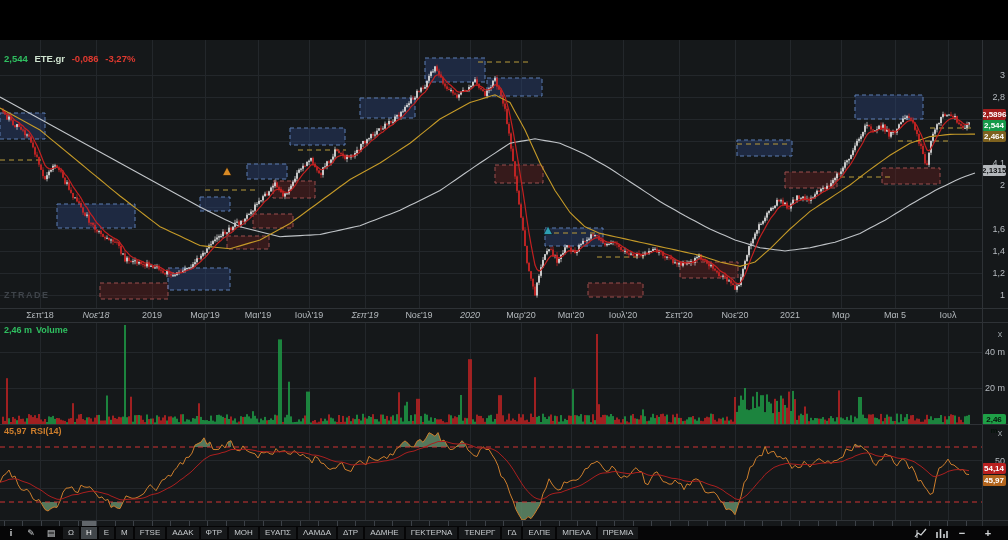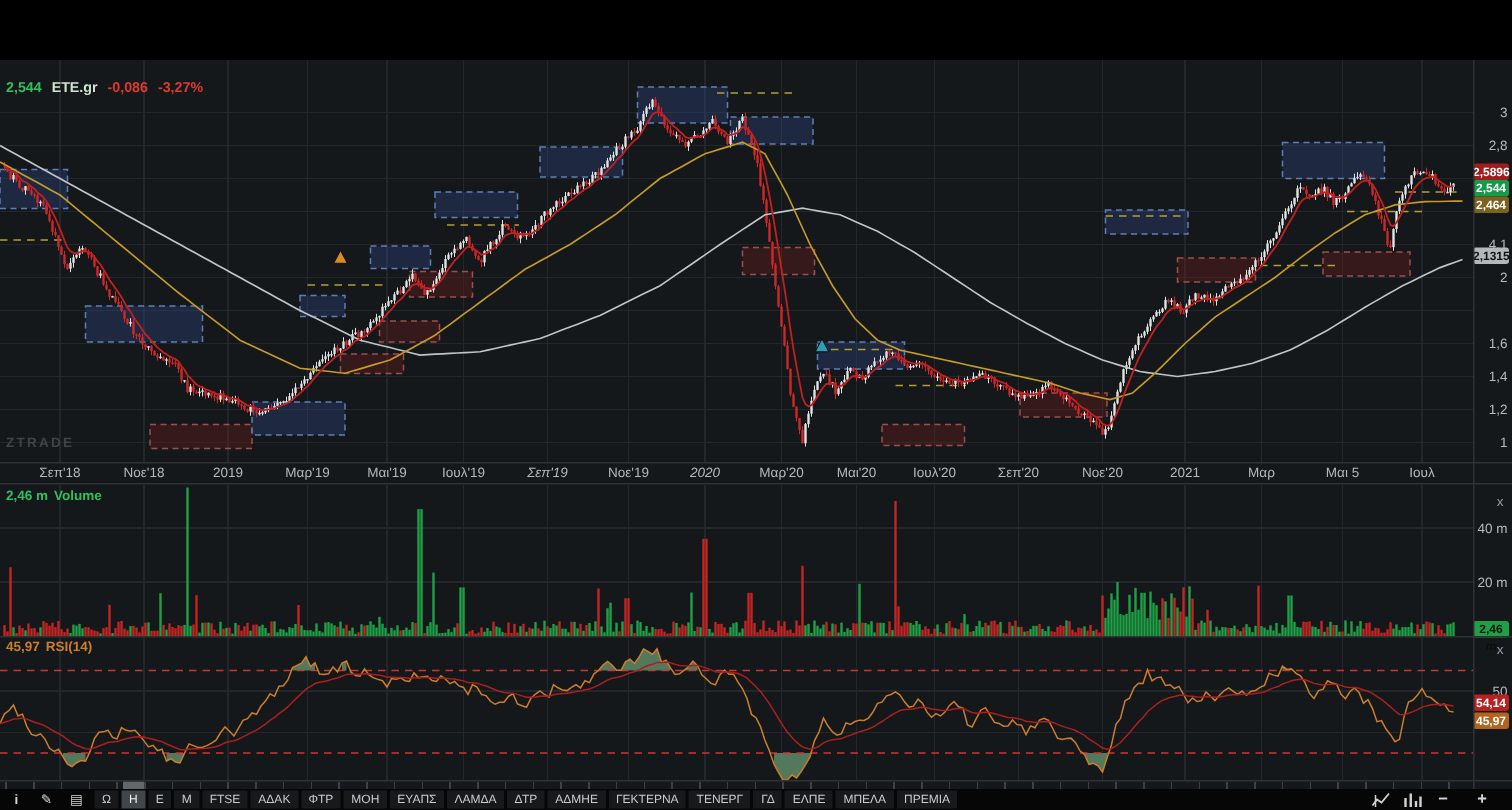"Νοε'18" div.tlabel { font-style: none -> italic }
